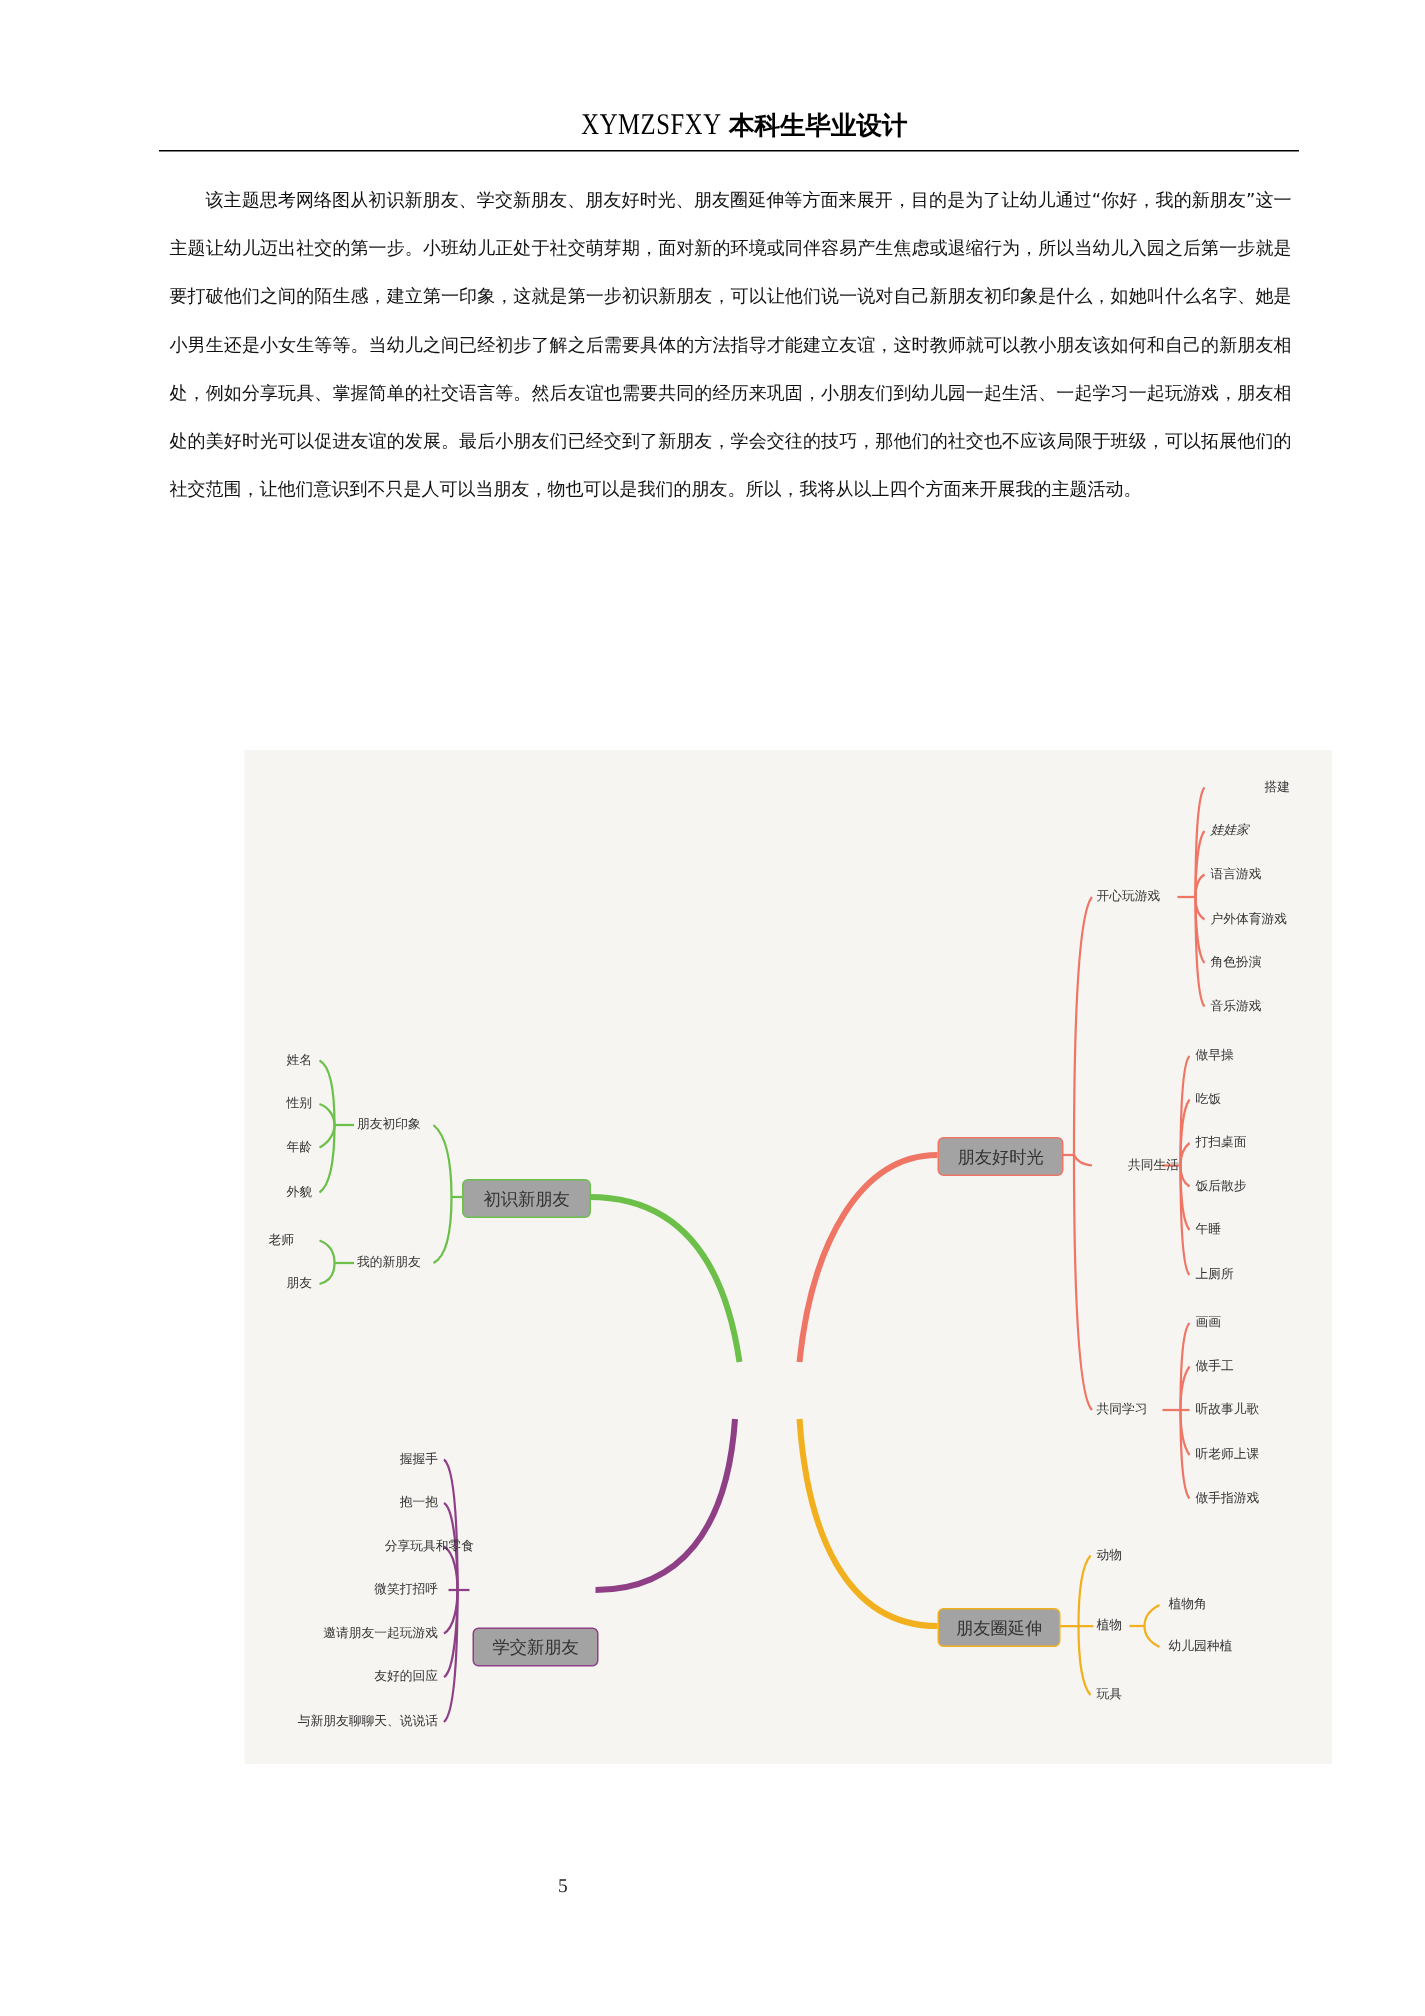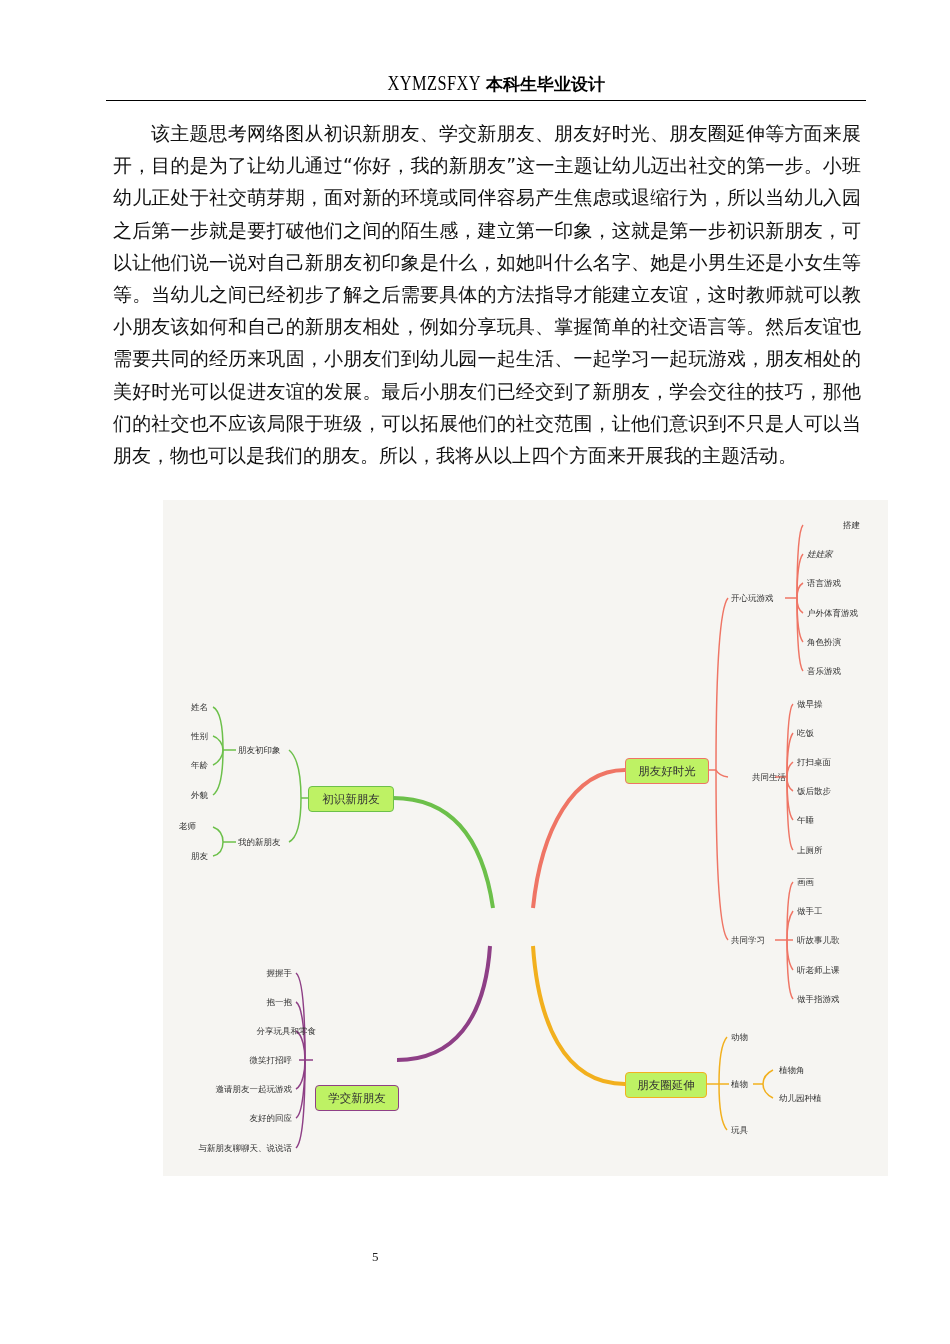"该主题思考网络图从初识新朋友、学交新朋友、朋友好时光、朋友圈延伸等方面来展开，目" .body-text { font-size: 19px -> 12px }
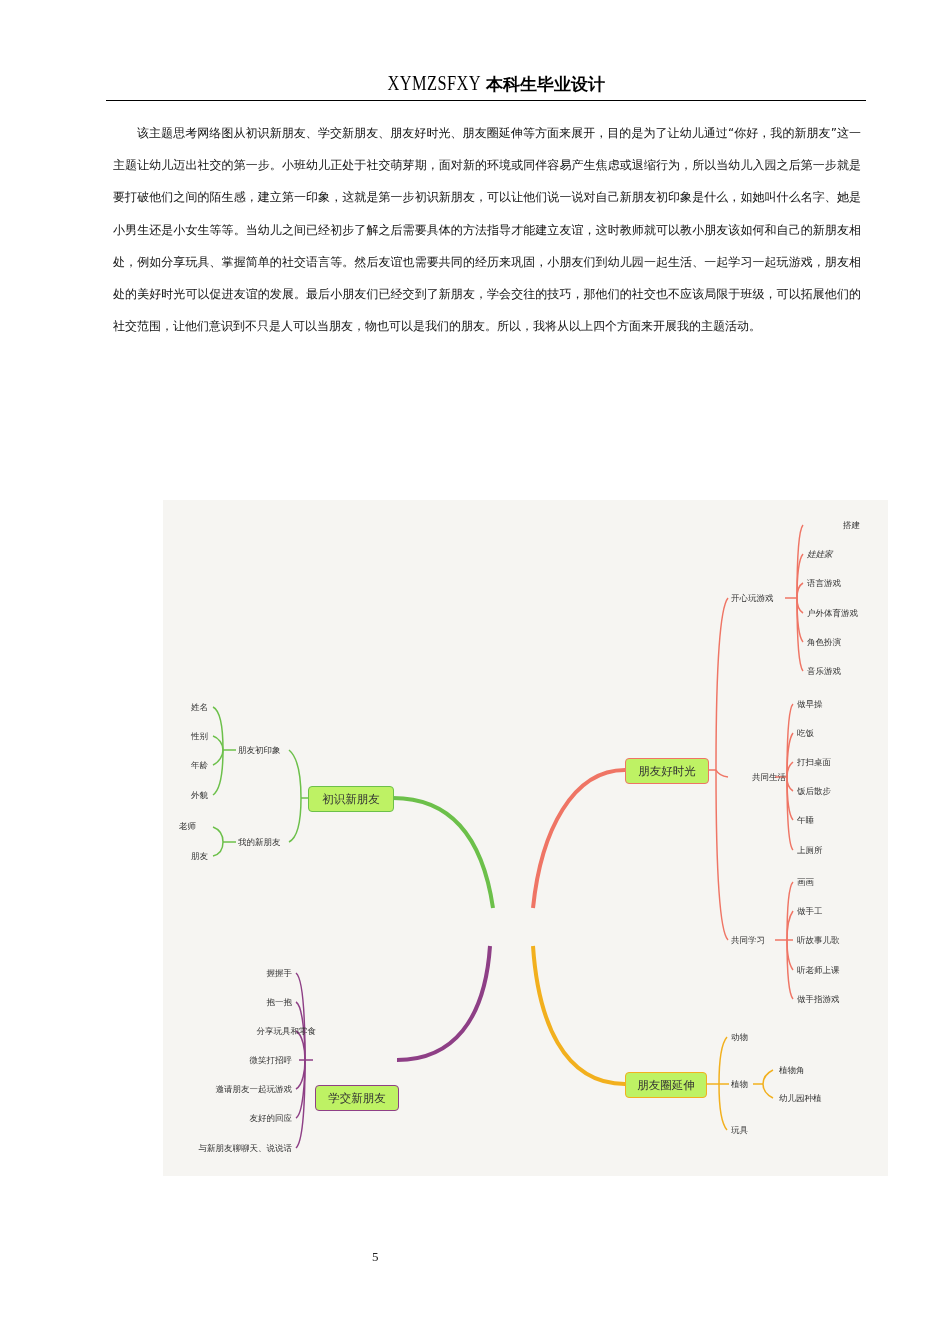"朋友好时光" .box { background: #bef264 -> #a3a3a3 }
